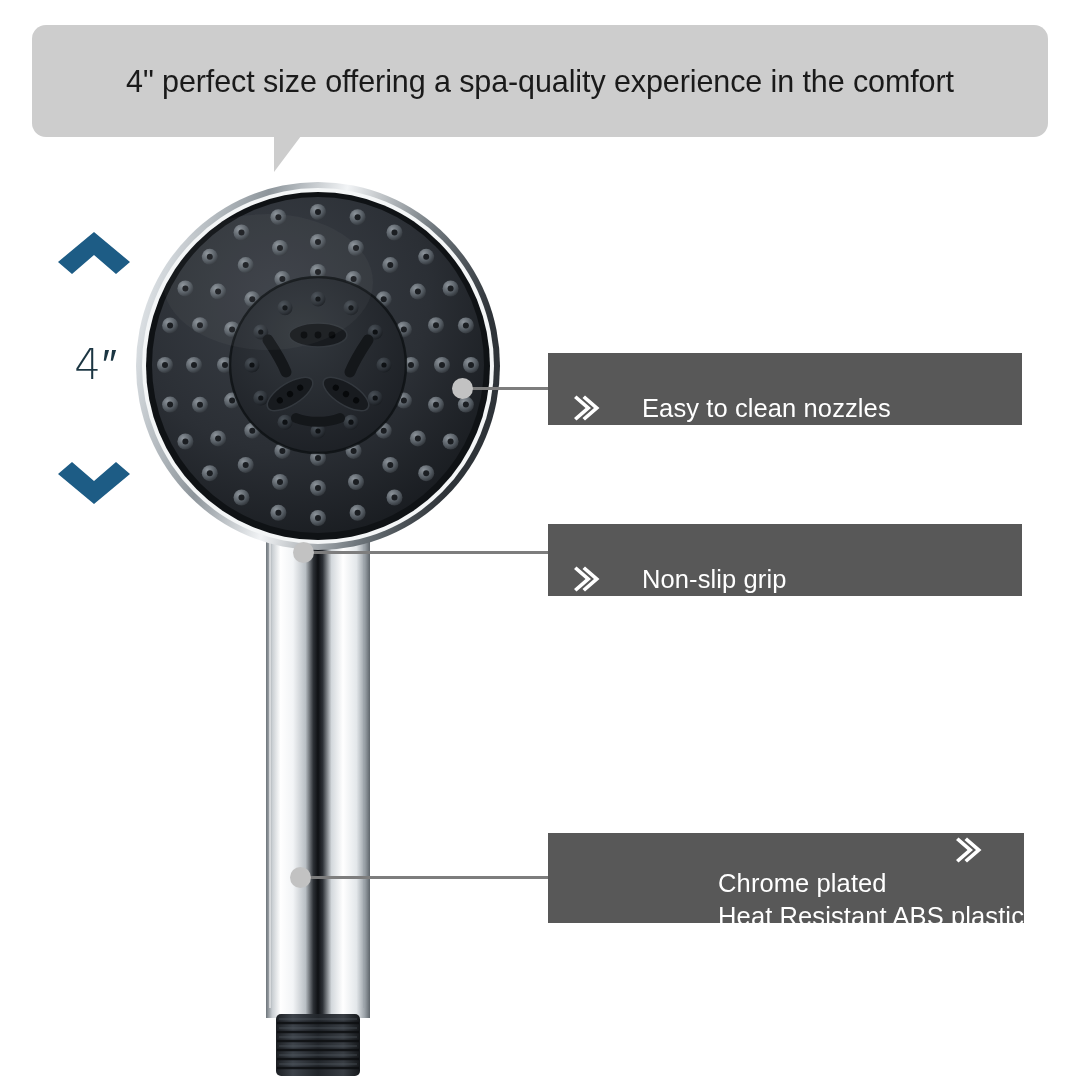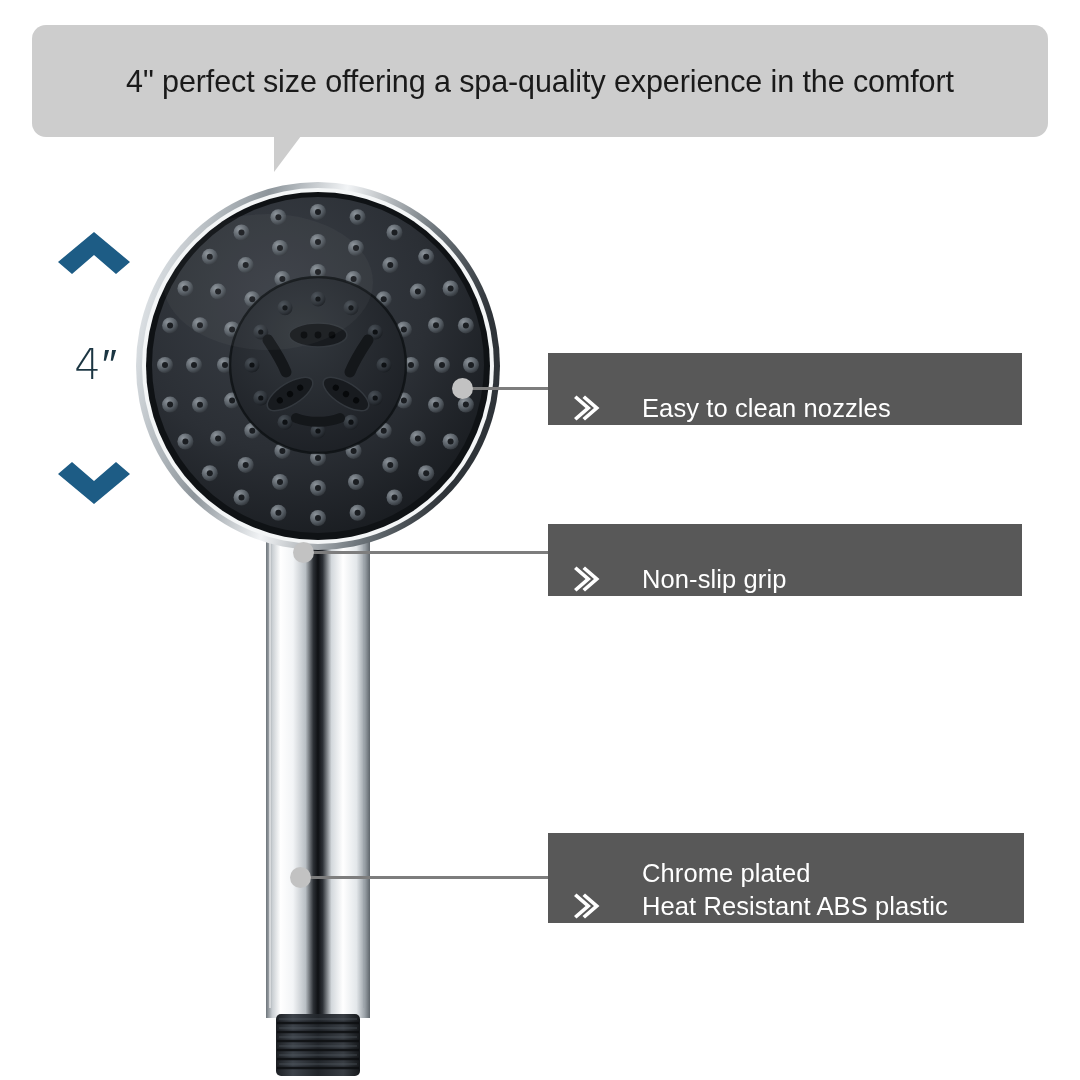"Chrome plated" #feature-3 { flex-direction: none -> column }
